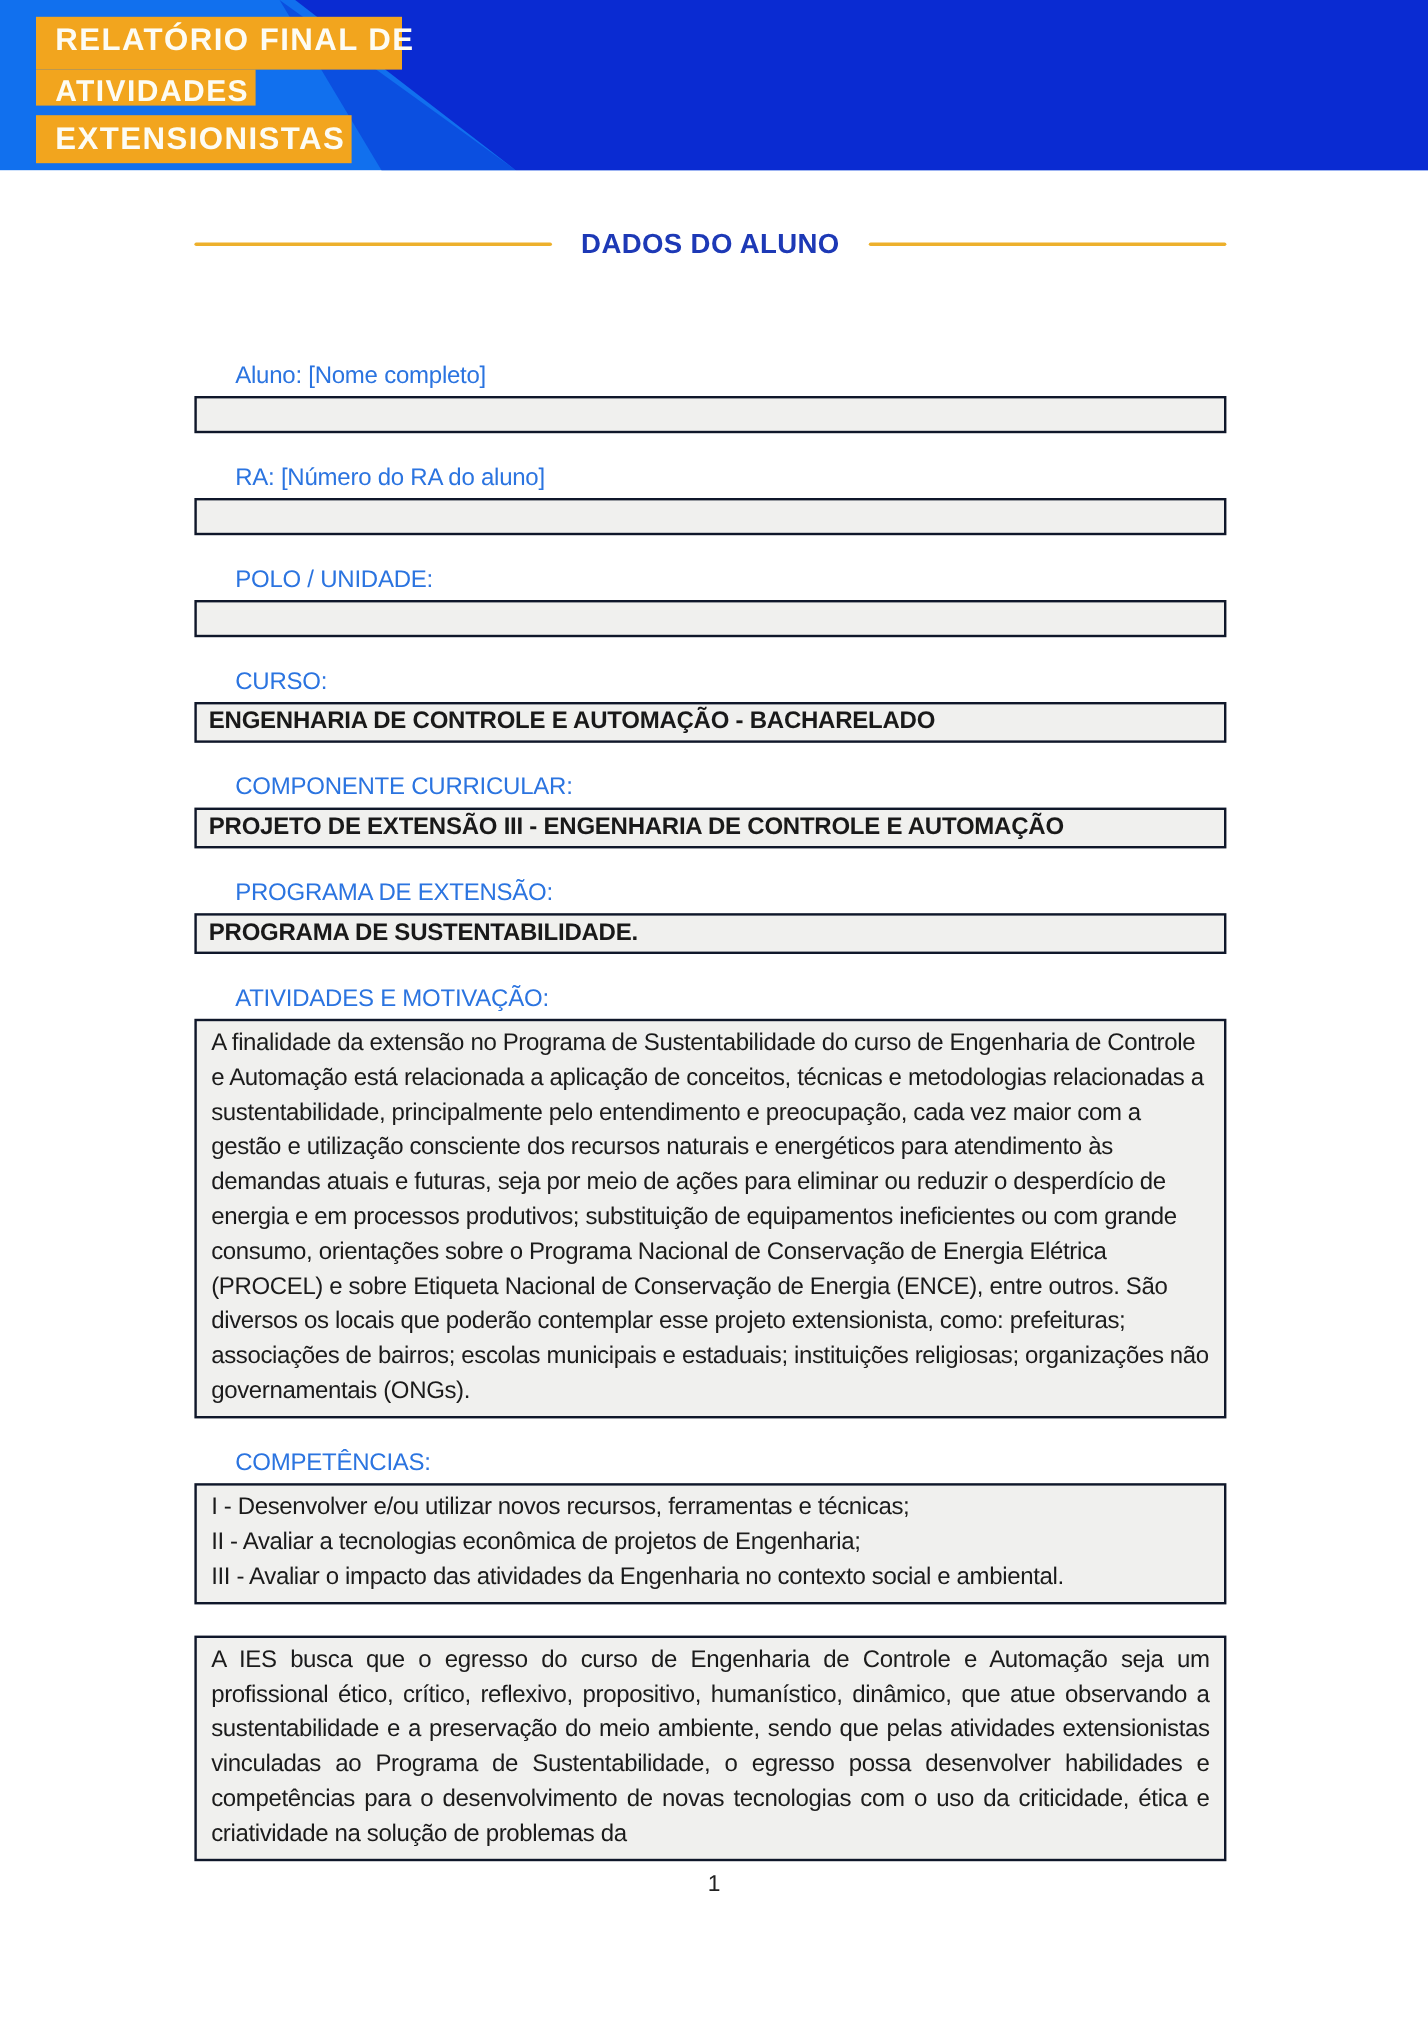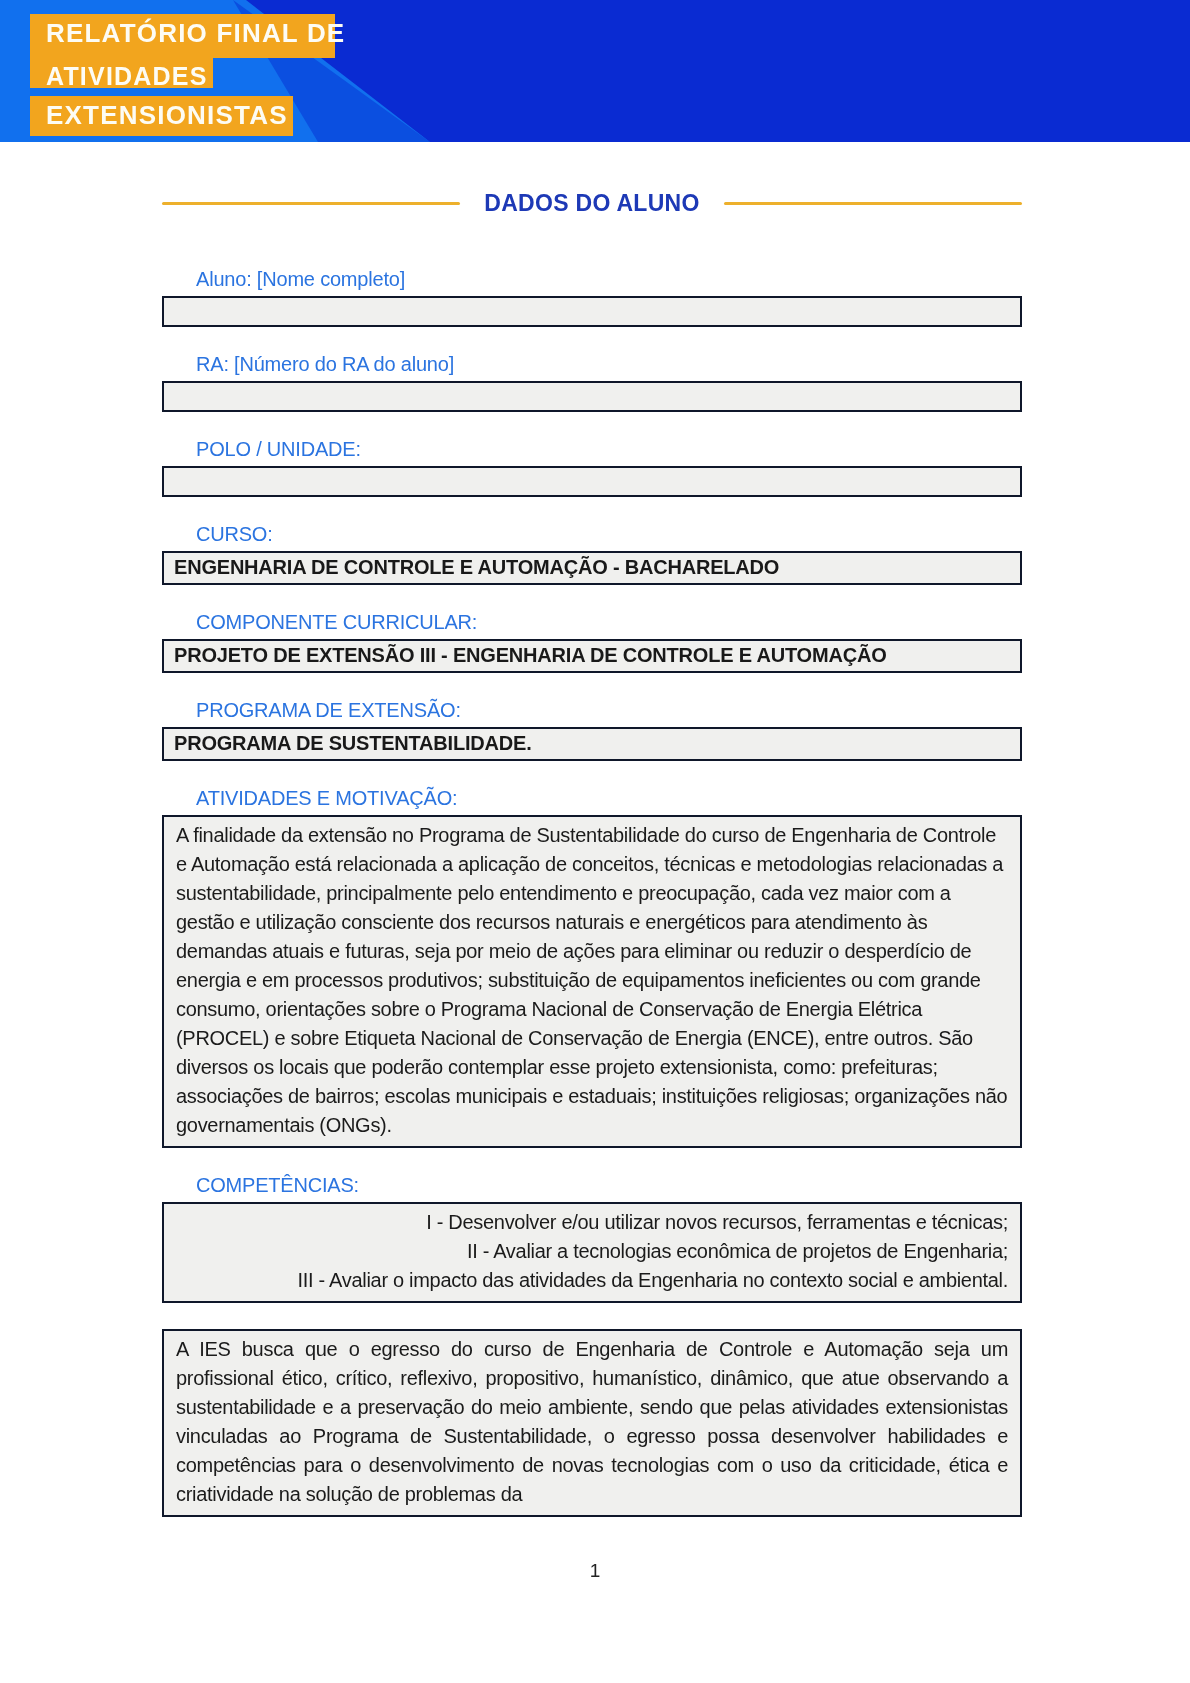"DADOS DO ALUNO" .title-row { margin-bottom: 50px -> 84px }
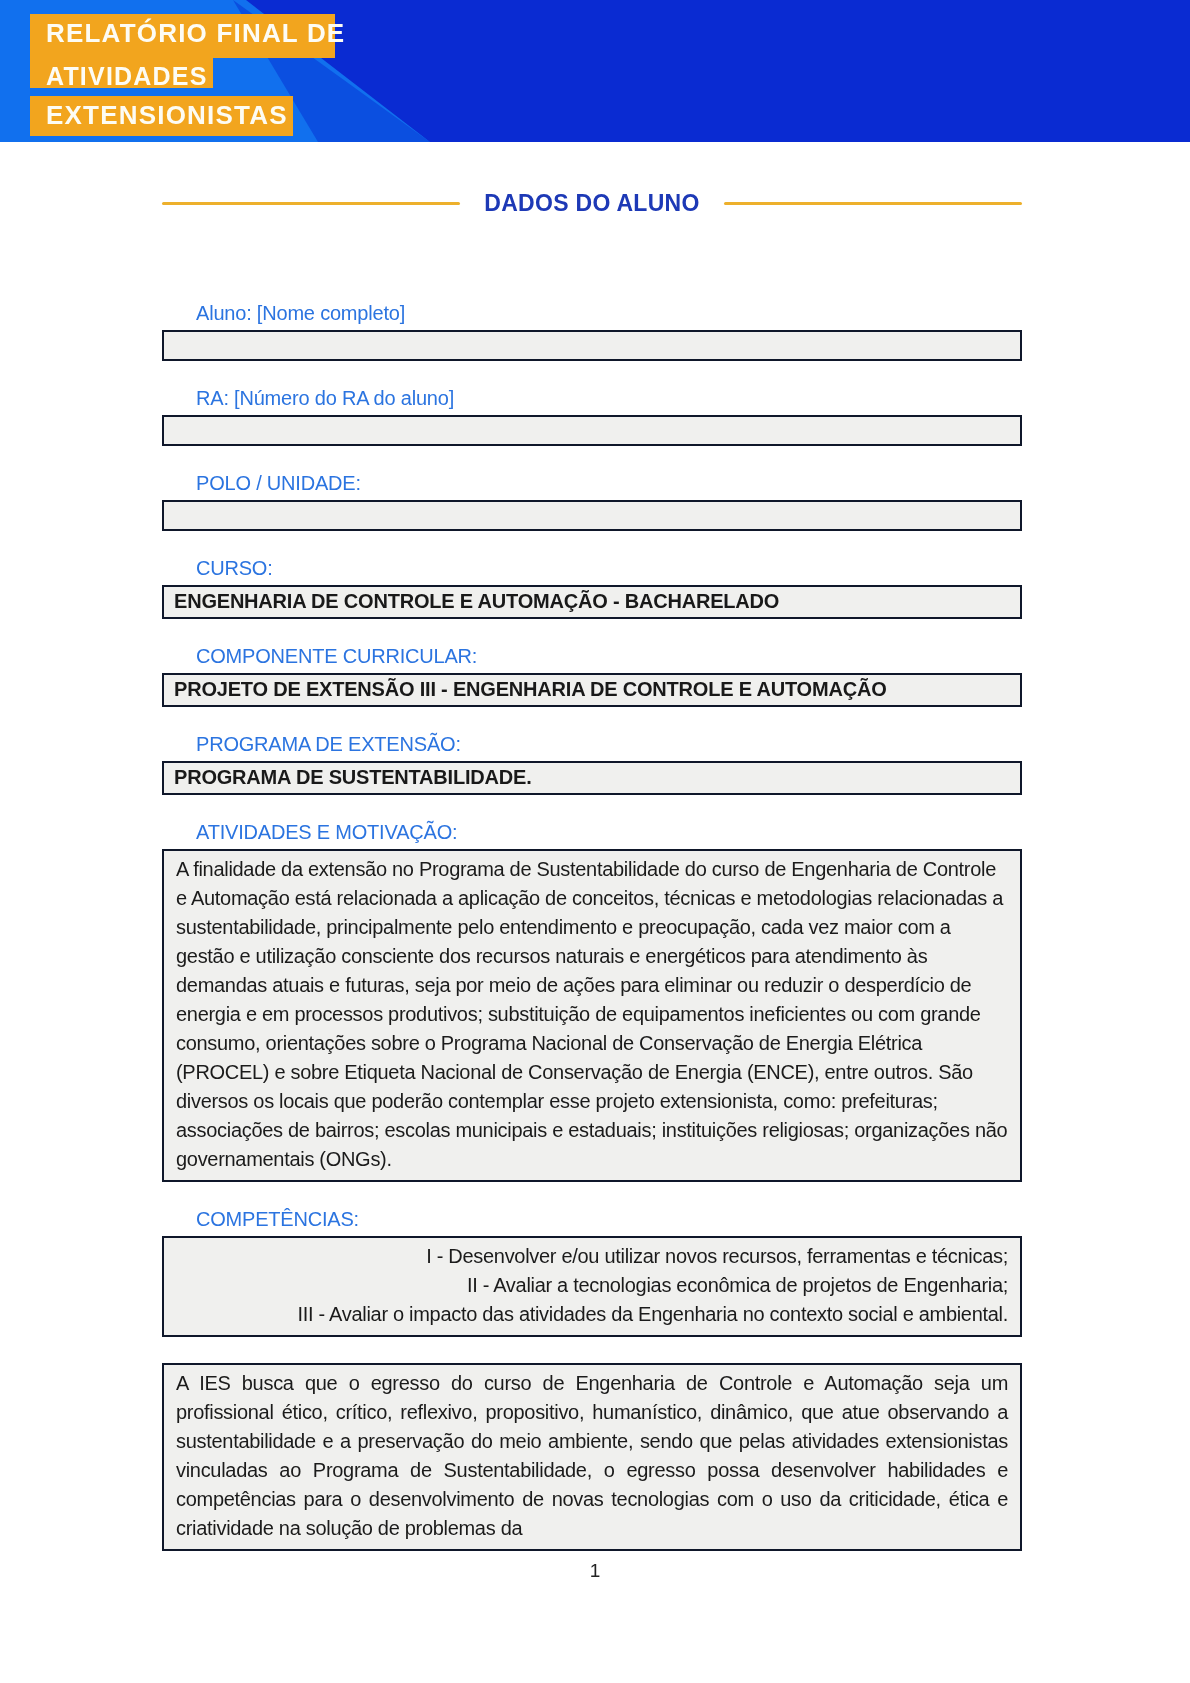"I - Desenvolver e/ou utilizar" .box.para .line { text-align: right -> none }
